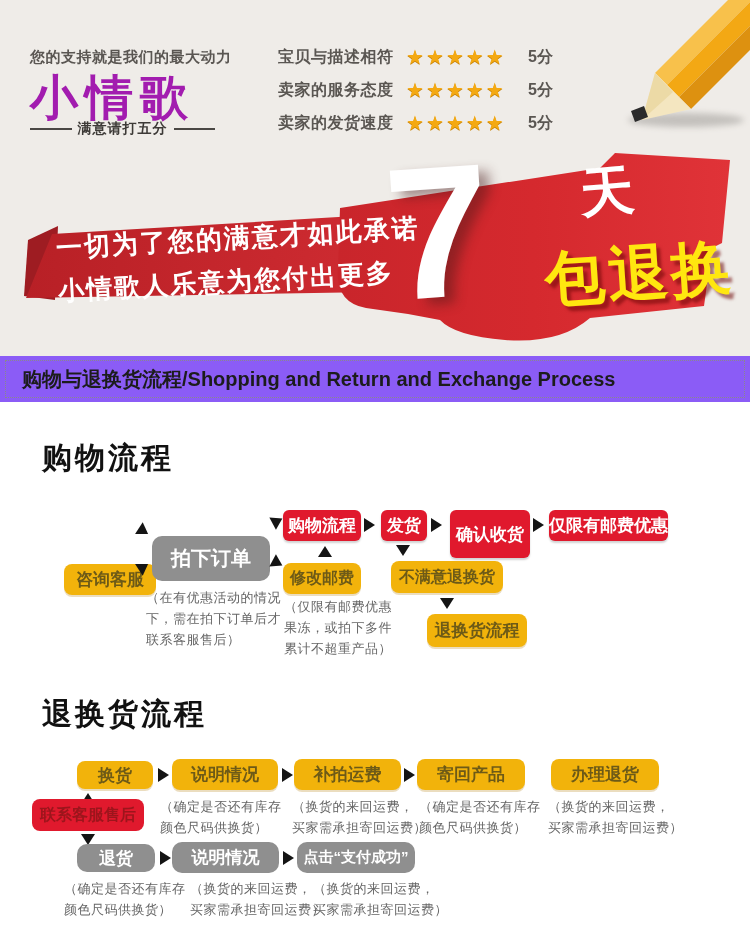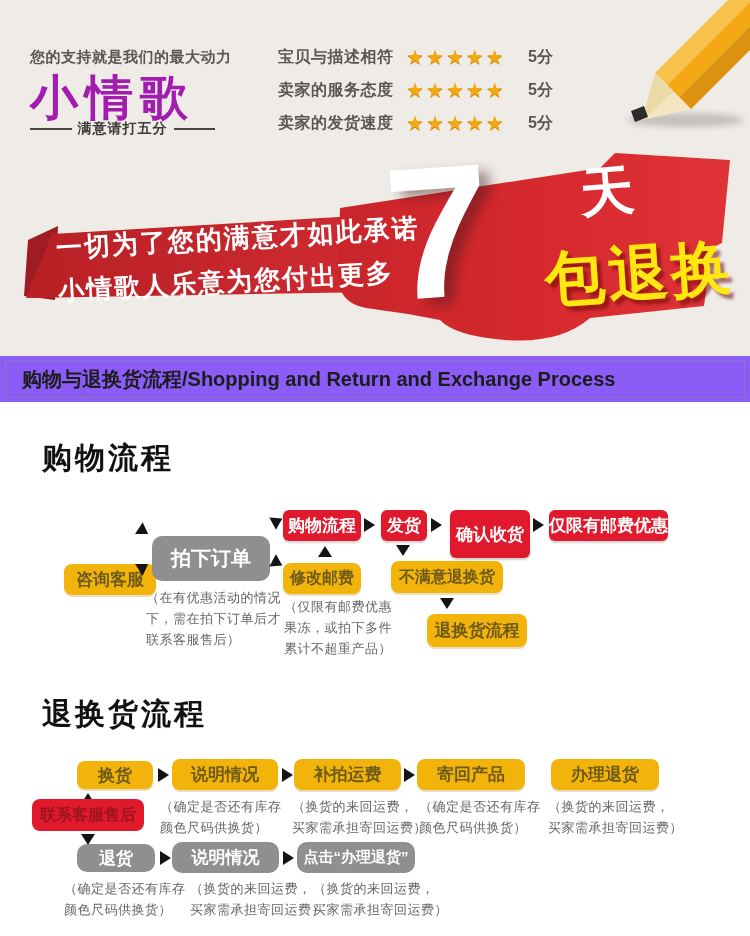"点击“办理退货”" div.bx { text: 办理退货 -> 支付成功 }
